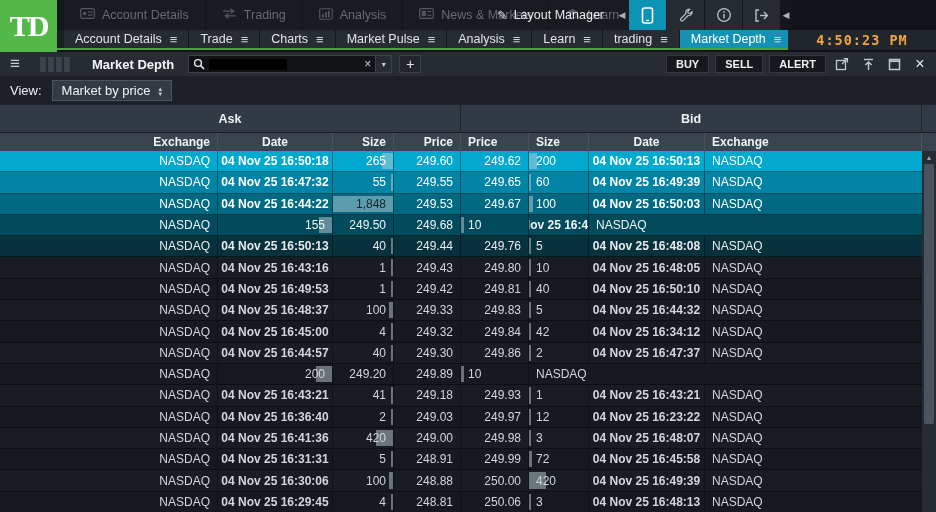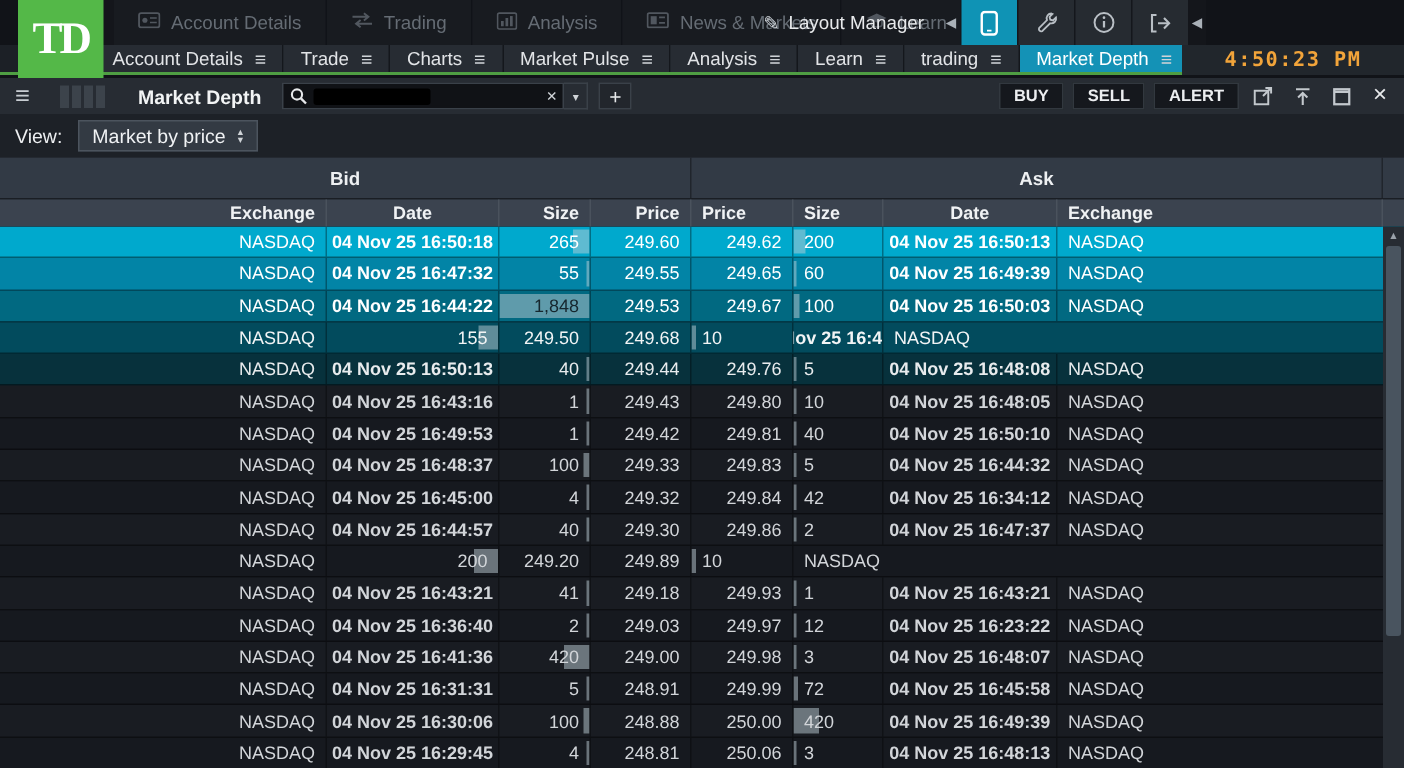"TD" .titlebar { left: 12px -> 0 }
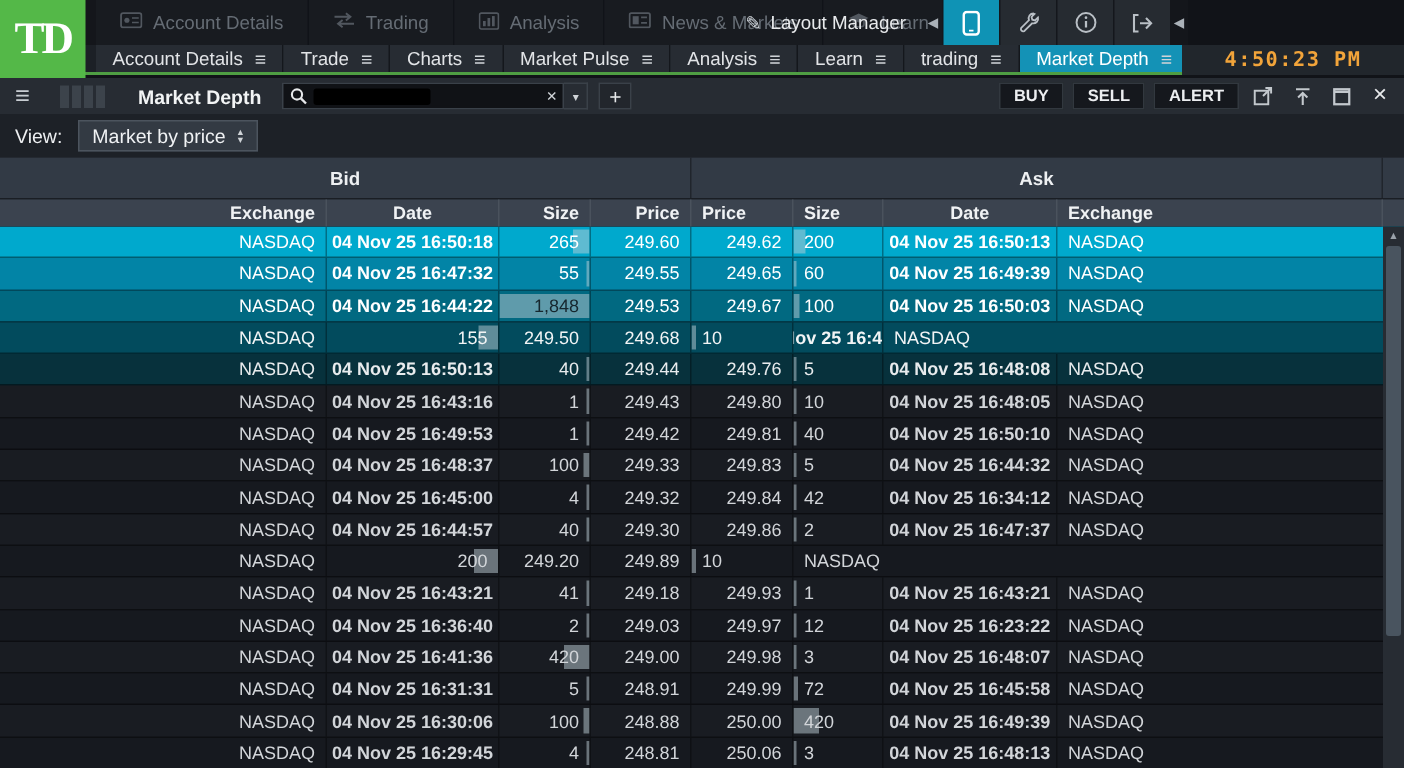"Bid" div { order: before "Ask" -> after "Ask" }
